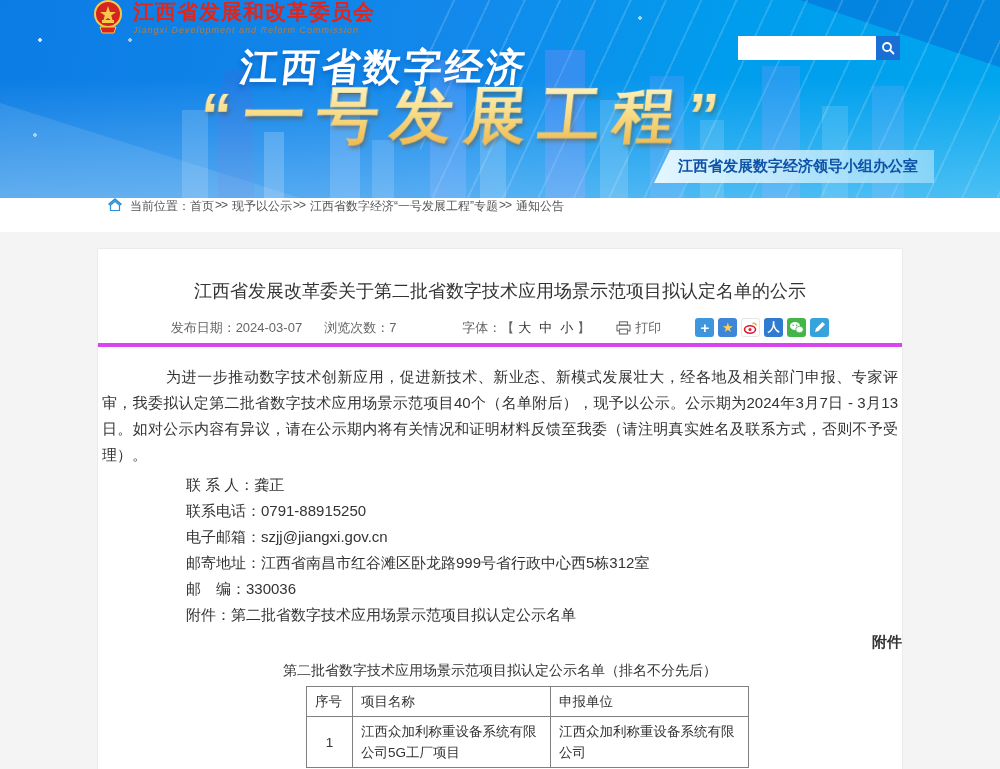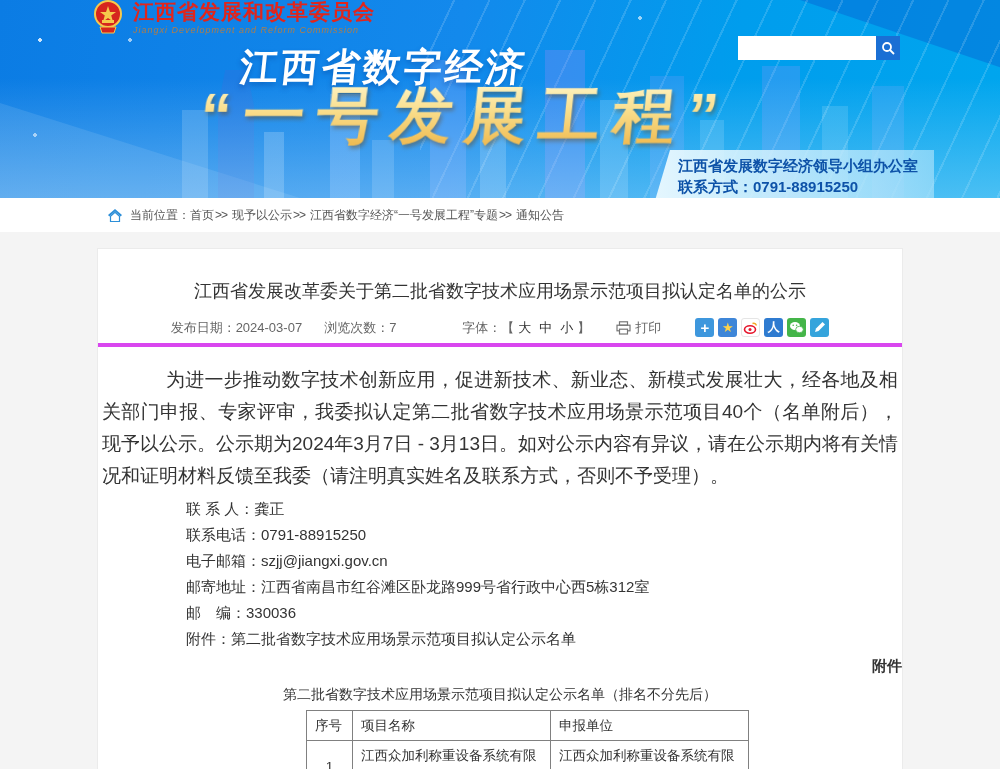"联系方式：0791-88915250" div.office-line { html: <div>联系方式：0791-88915250</div> -> none }
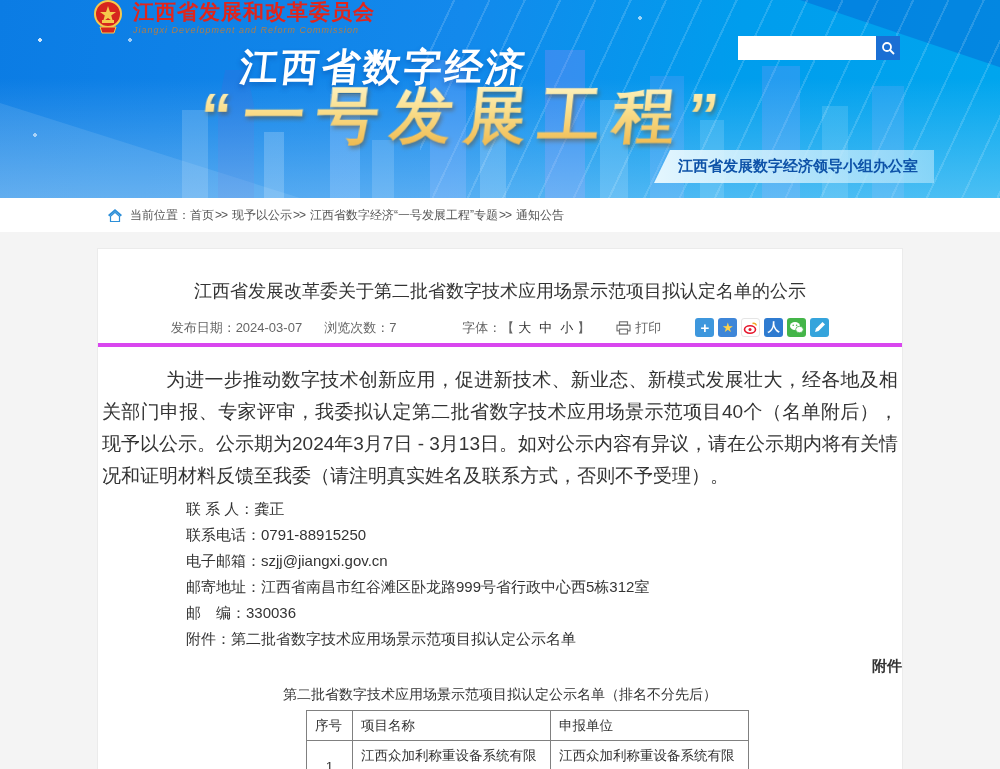"当前位置：" .breadcrumb { align-items: center -> none }
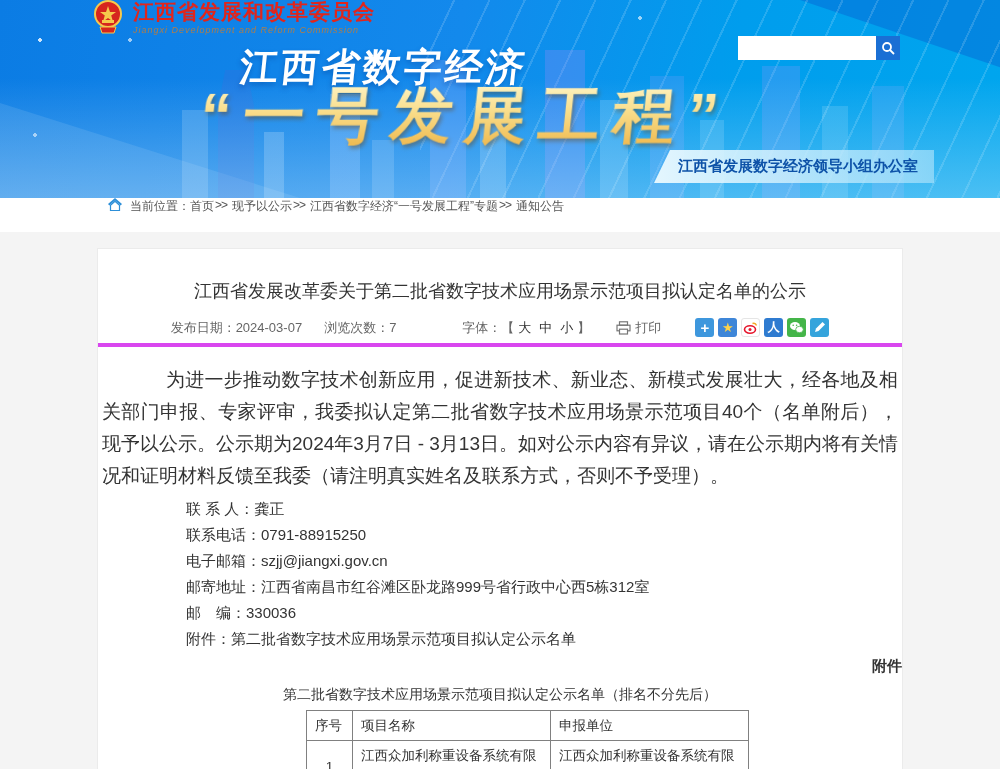"为进一步推动数字技术创新应用，促进新技术、新业态、新模式发展壮大，经各地及相关部" .para { font-size: 19px -> 15px; line-height: 32px -> 26px }
